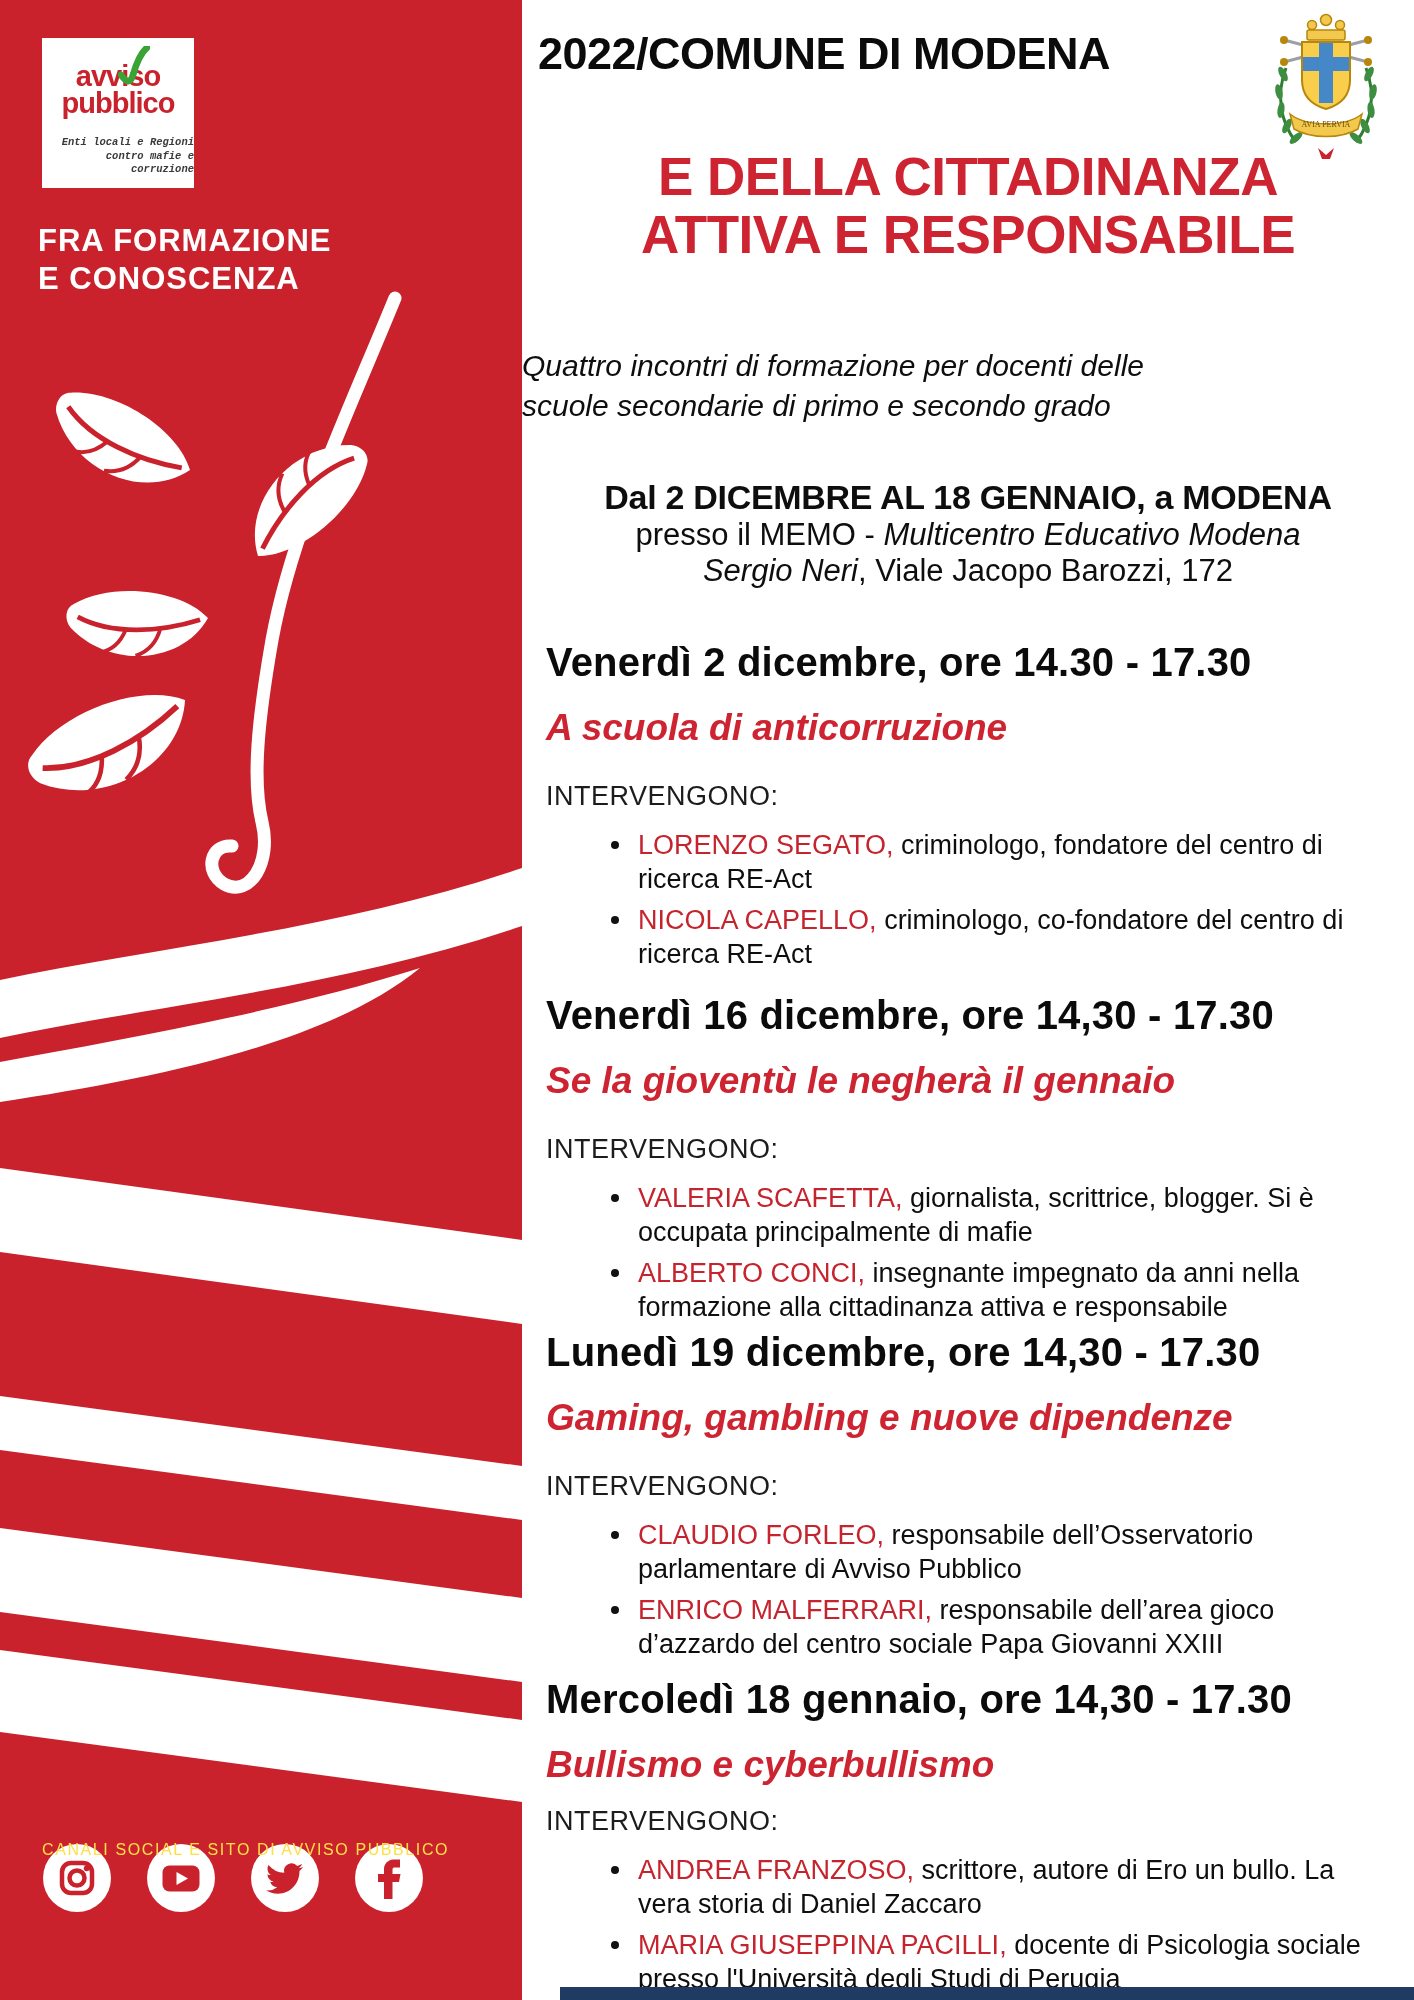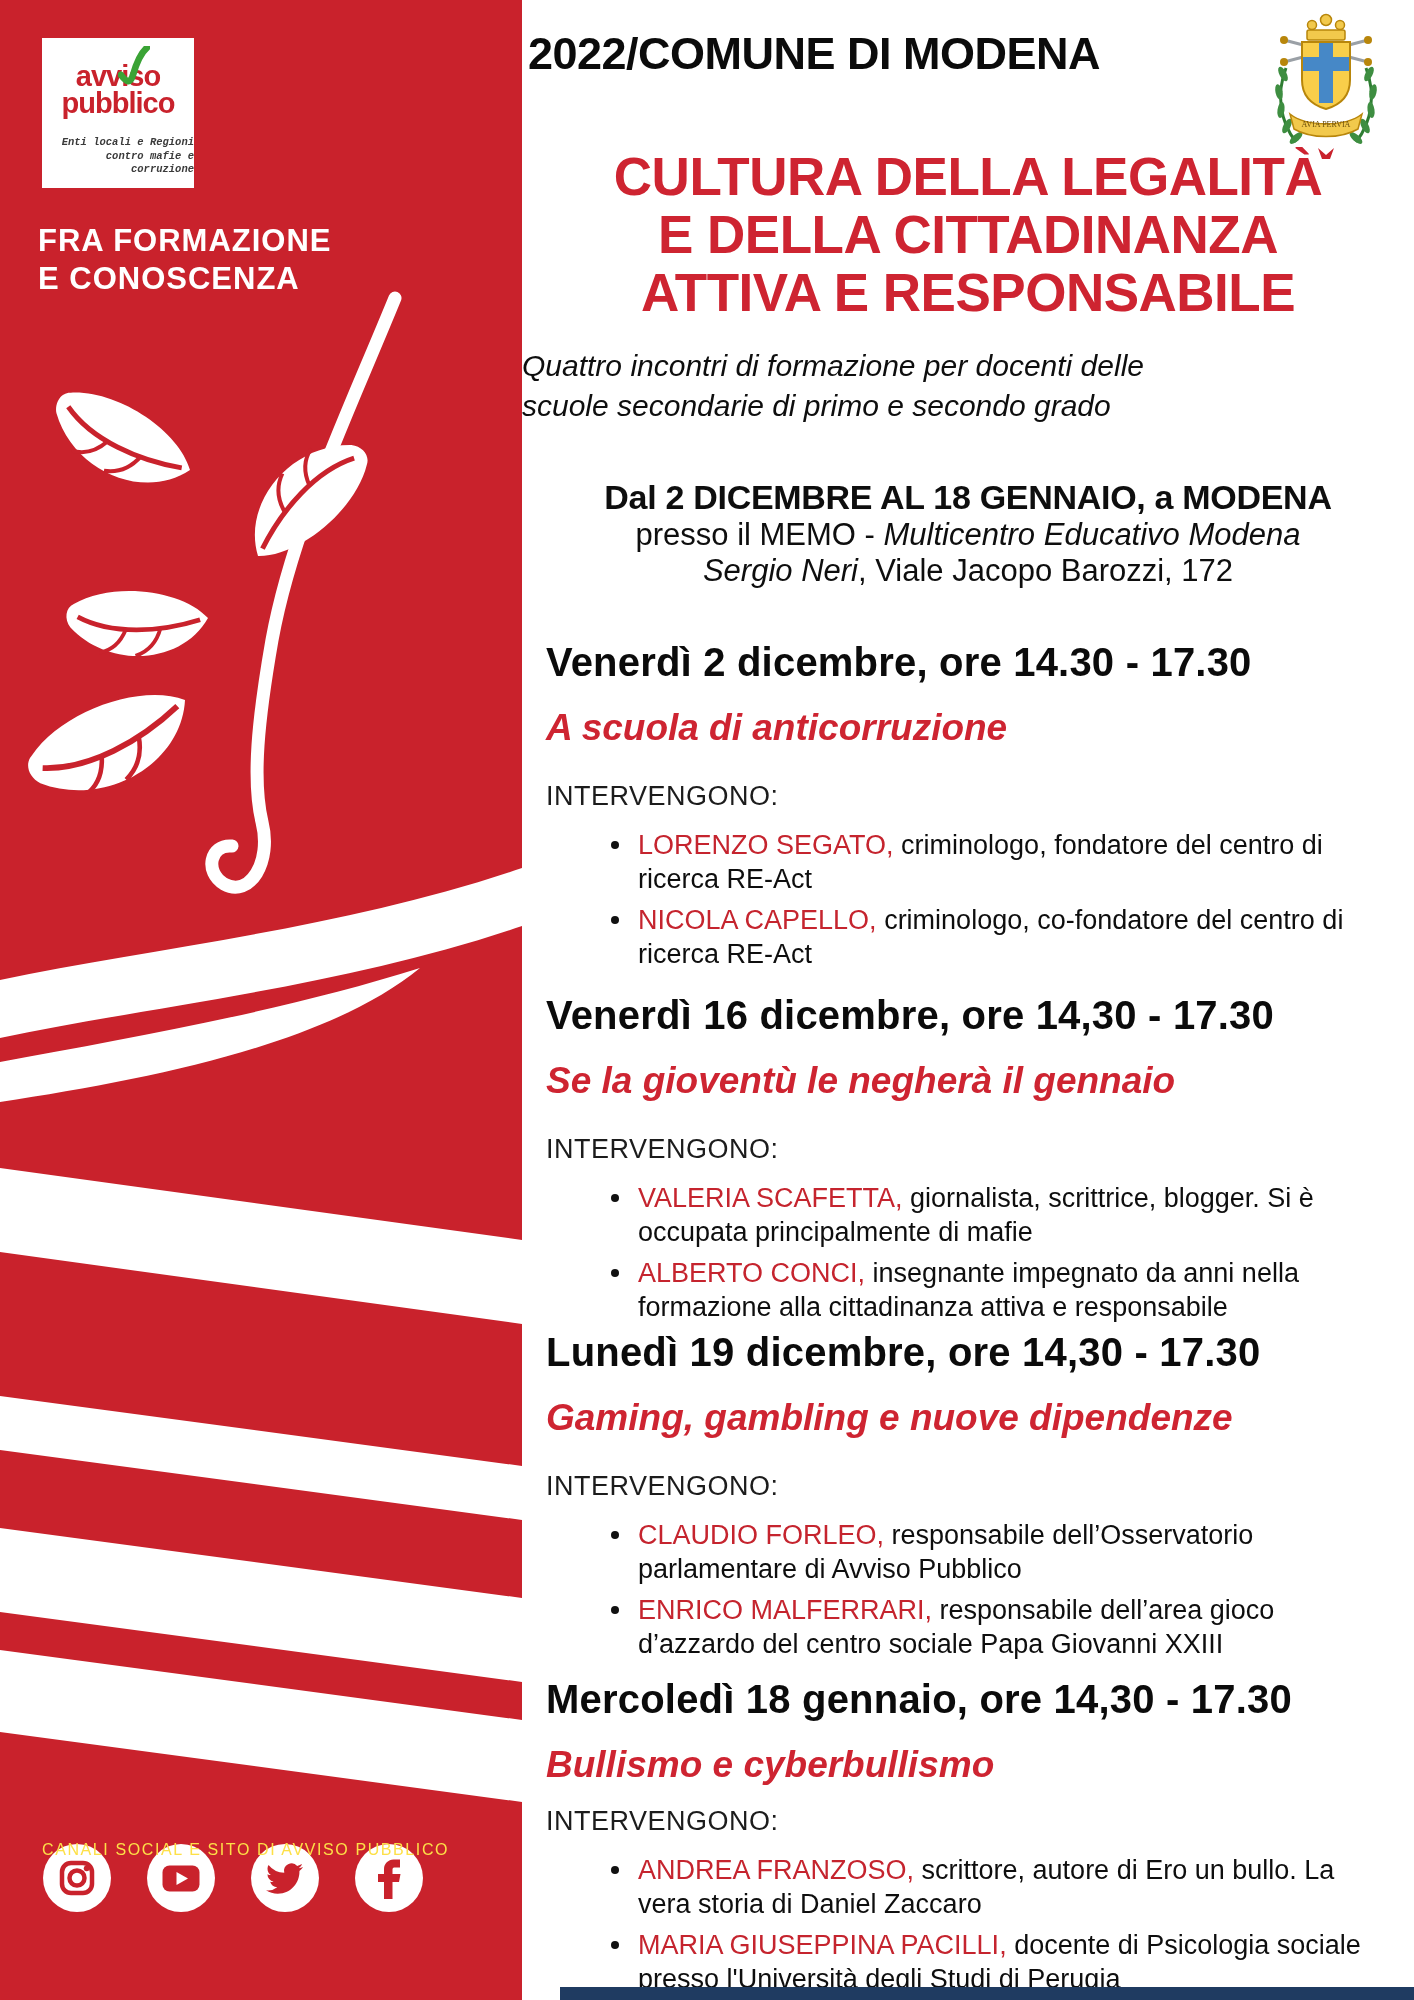"2022/COMUNE DI MODENA" .year-title { left: 6px -> 16px }
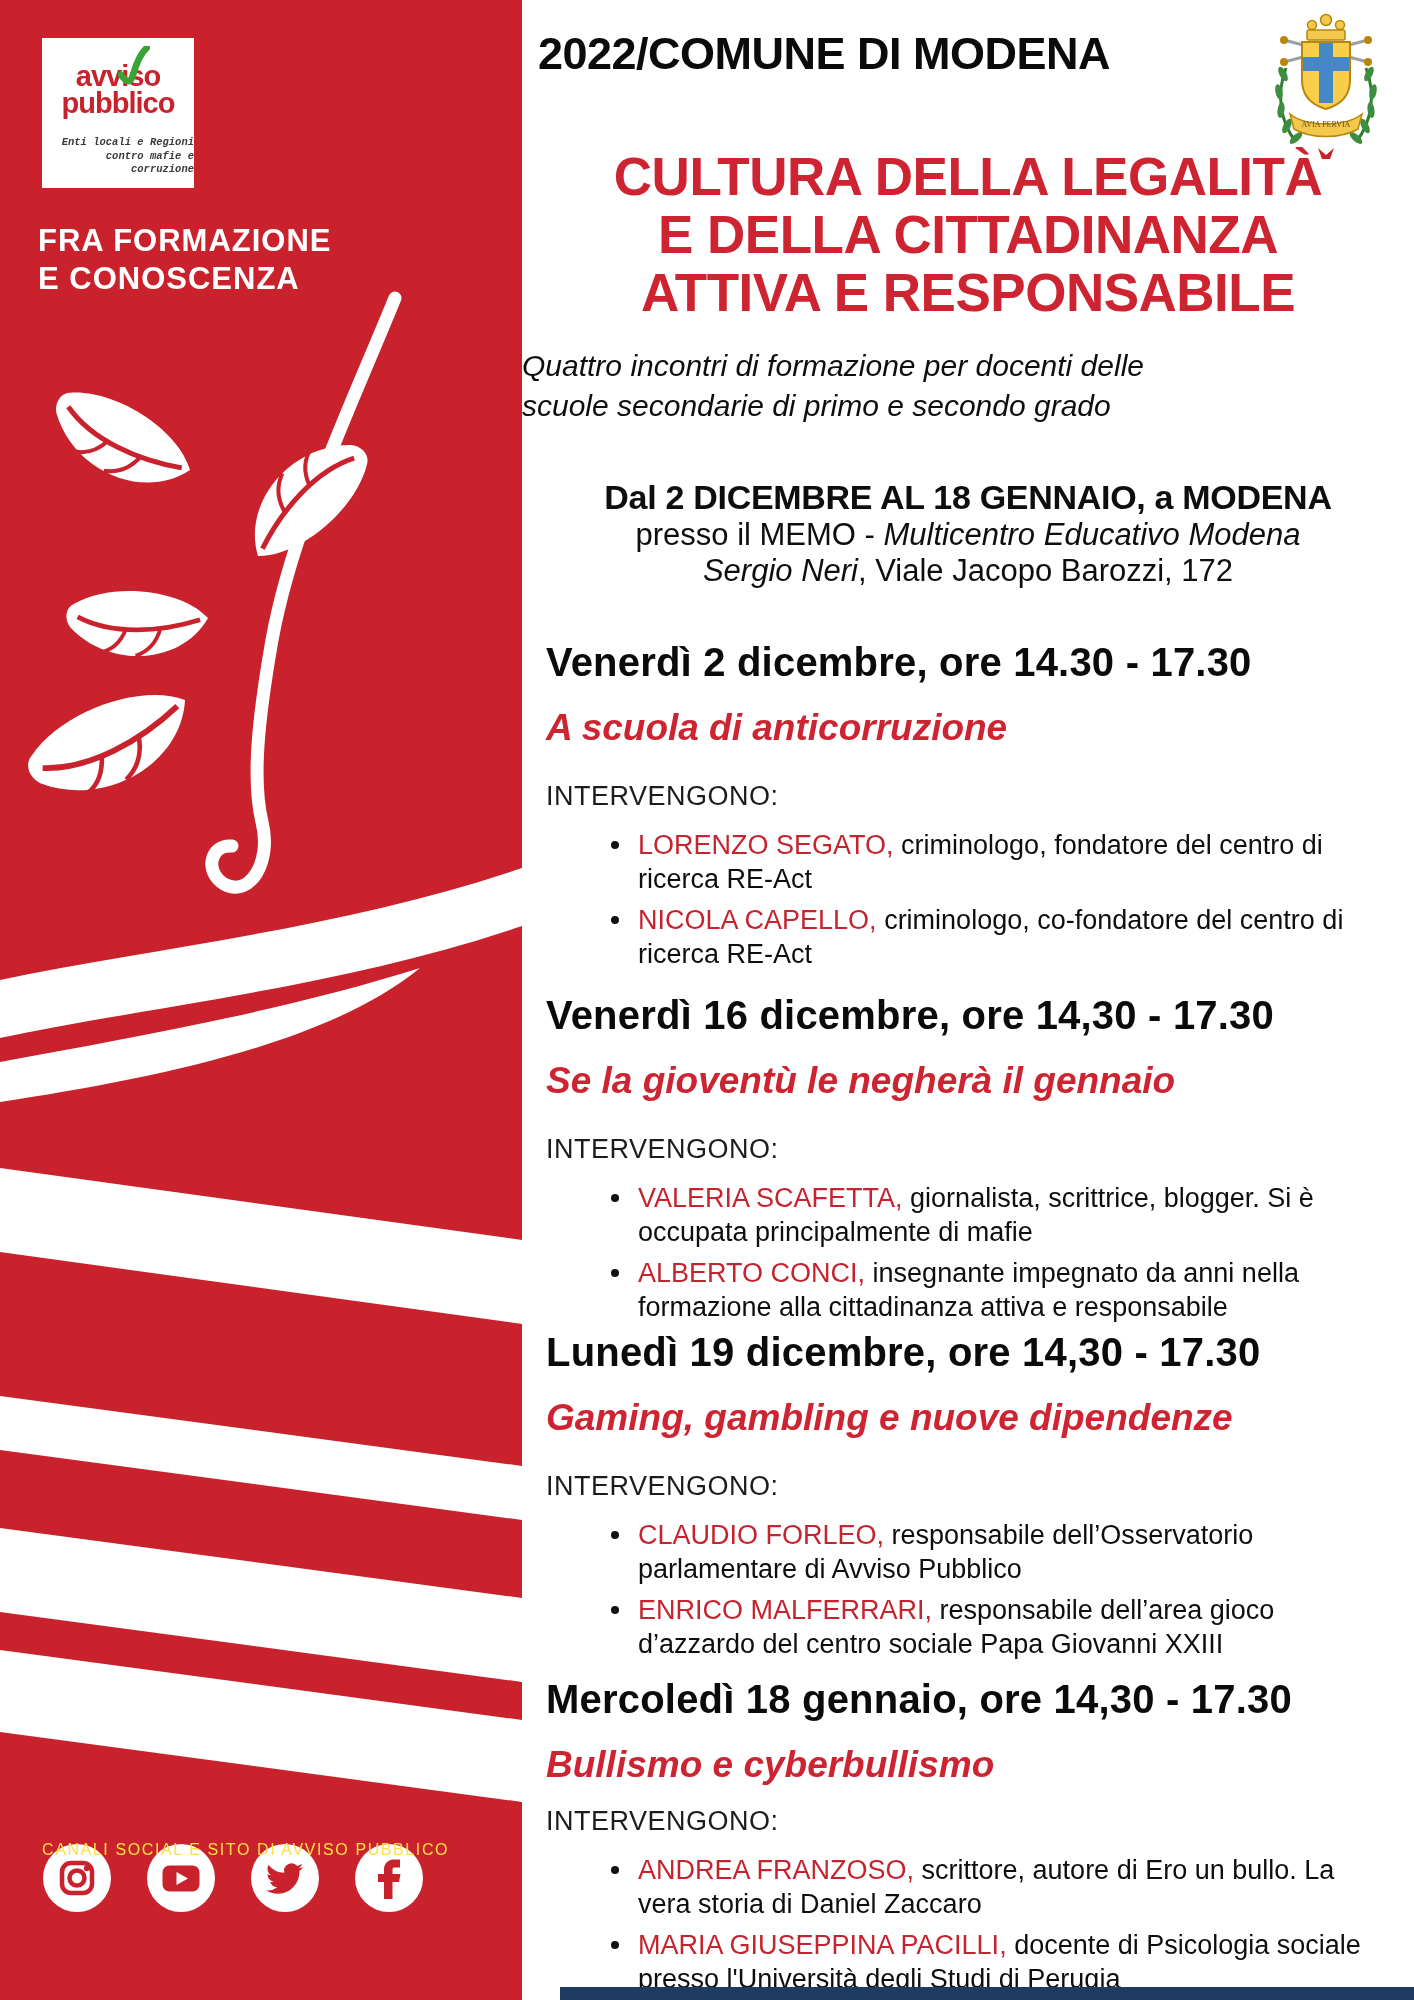"CULTURA DELLA LEGALITÀ" div { html: <div>CULTURA DELLA LEGALITÀ</div> -> none }
